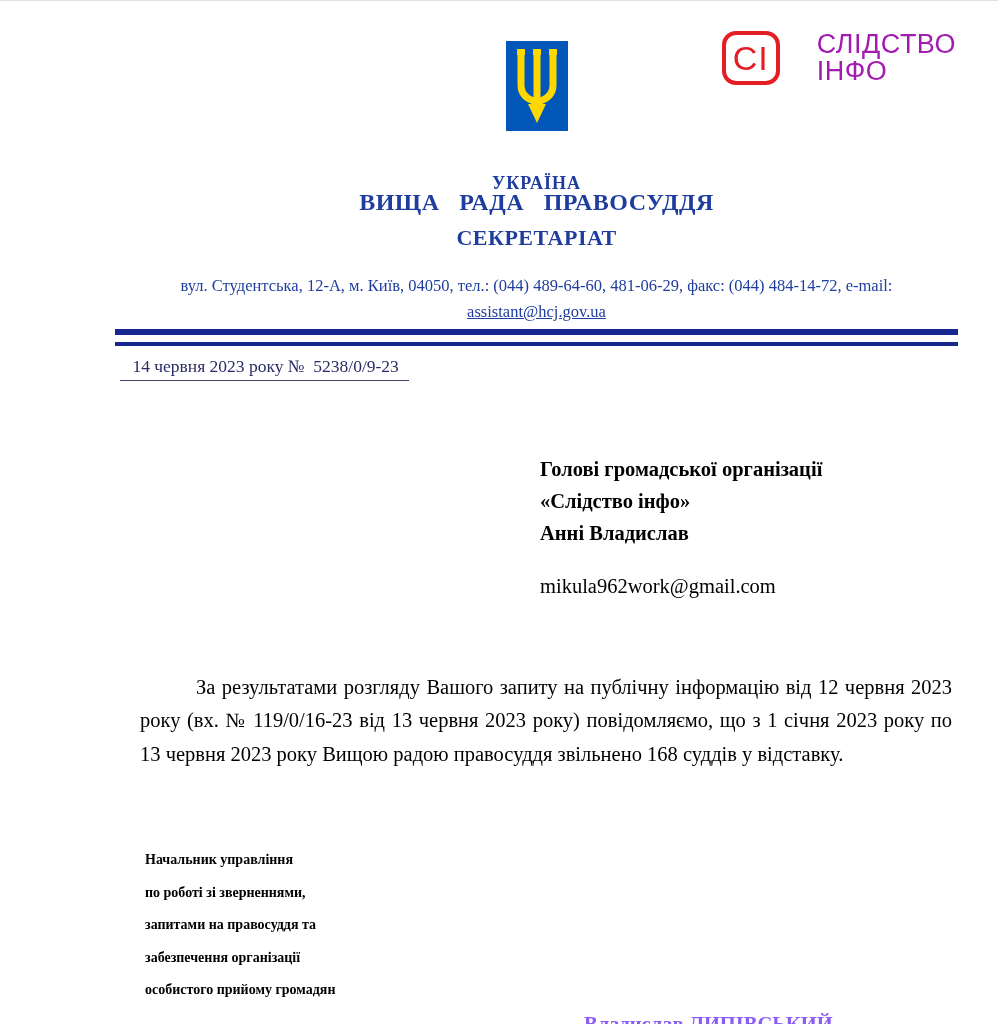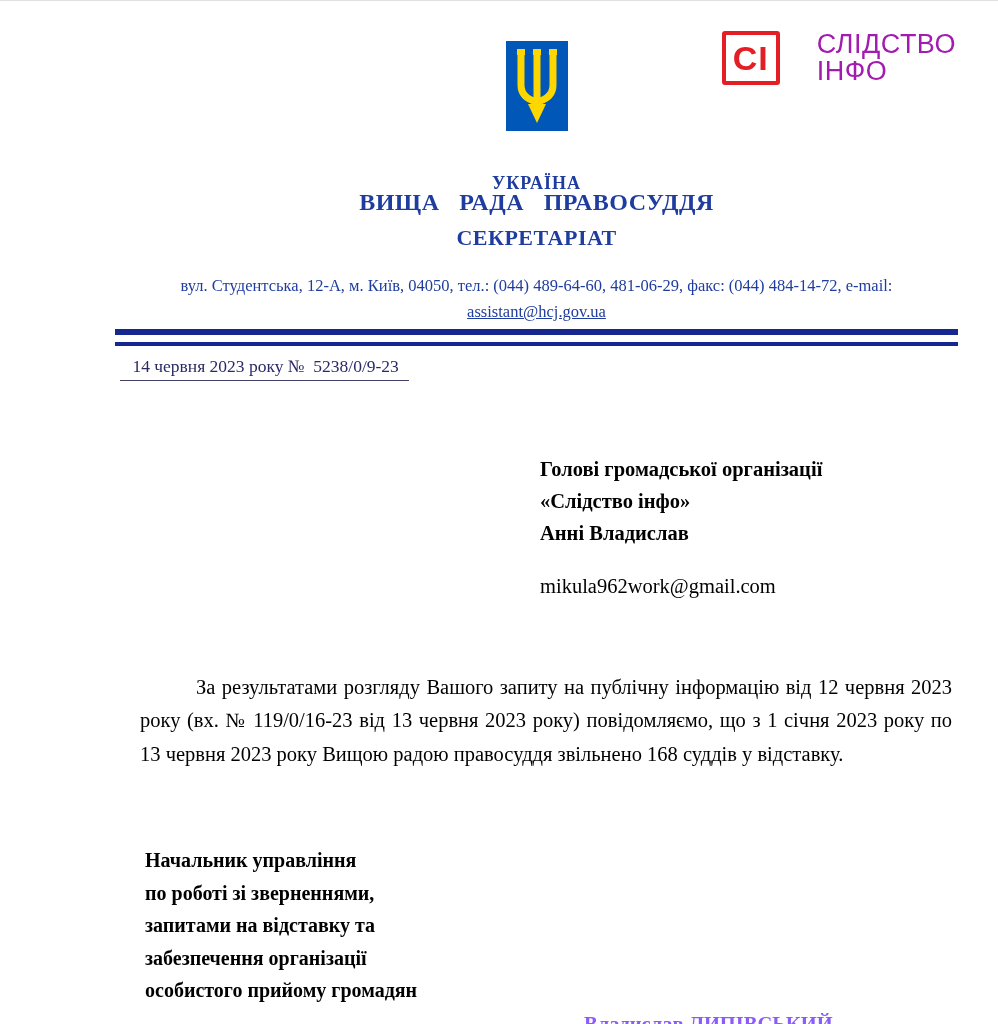"СІ" .ci-box { border-radius: 3px -> 14px; font-weight: bold -> normal }
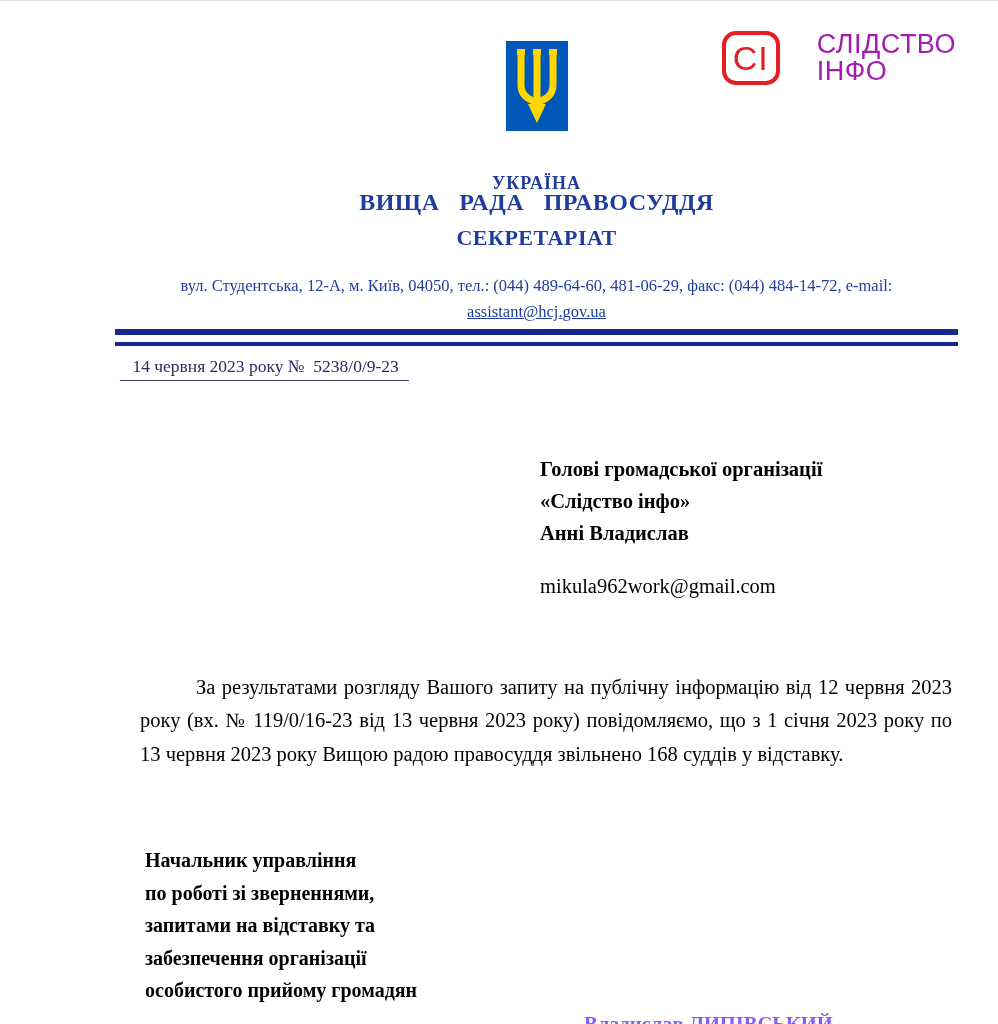"Начальник управління" .sig-title { font-size: 20px -> 14px }
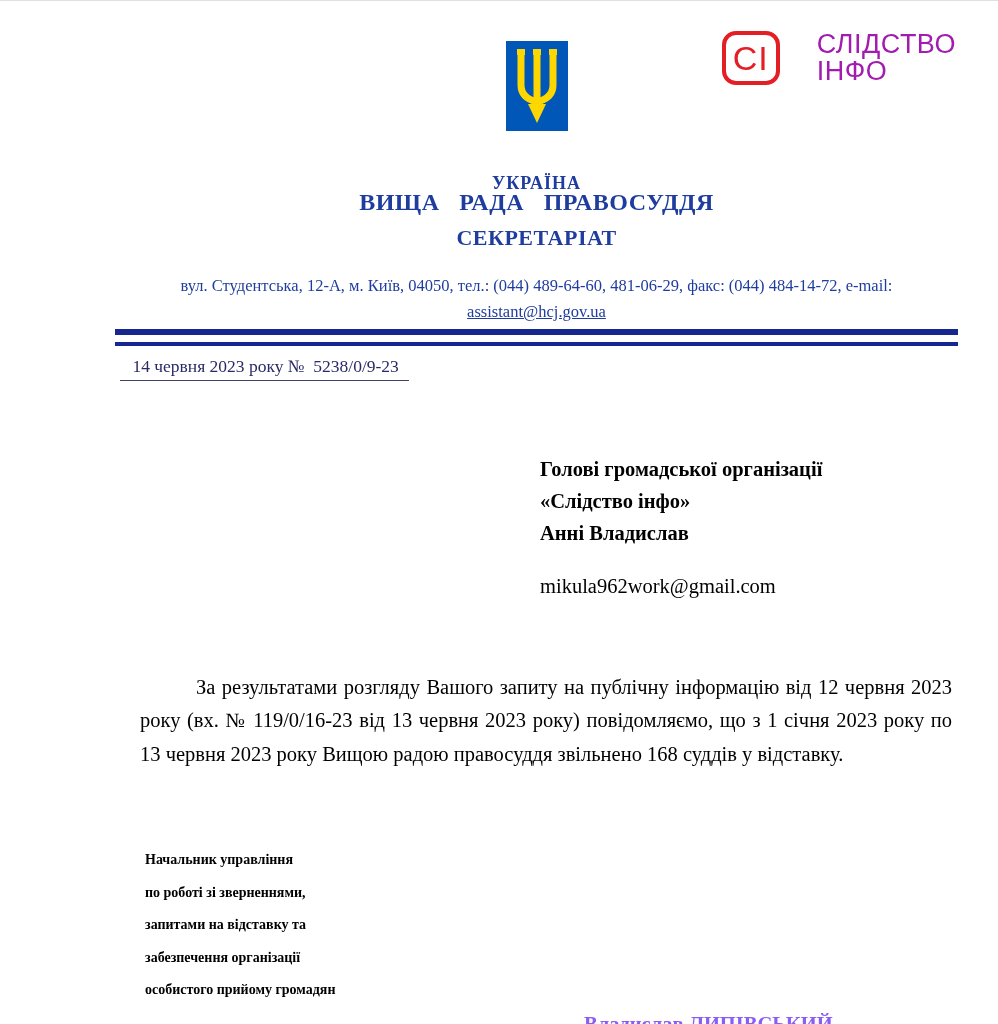"запитами на відставку та" div { text: відставку -> правосуддя }
